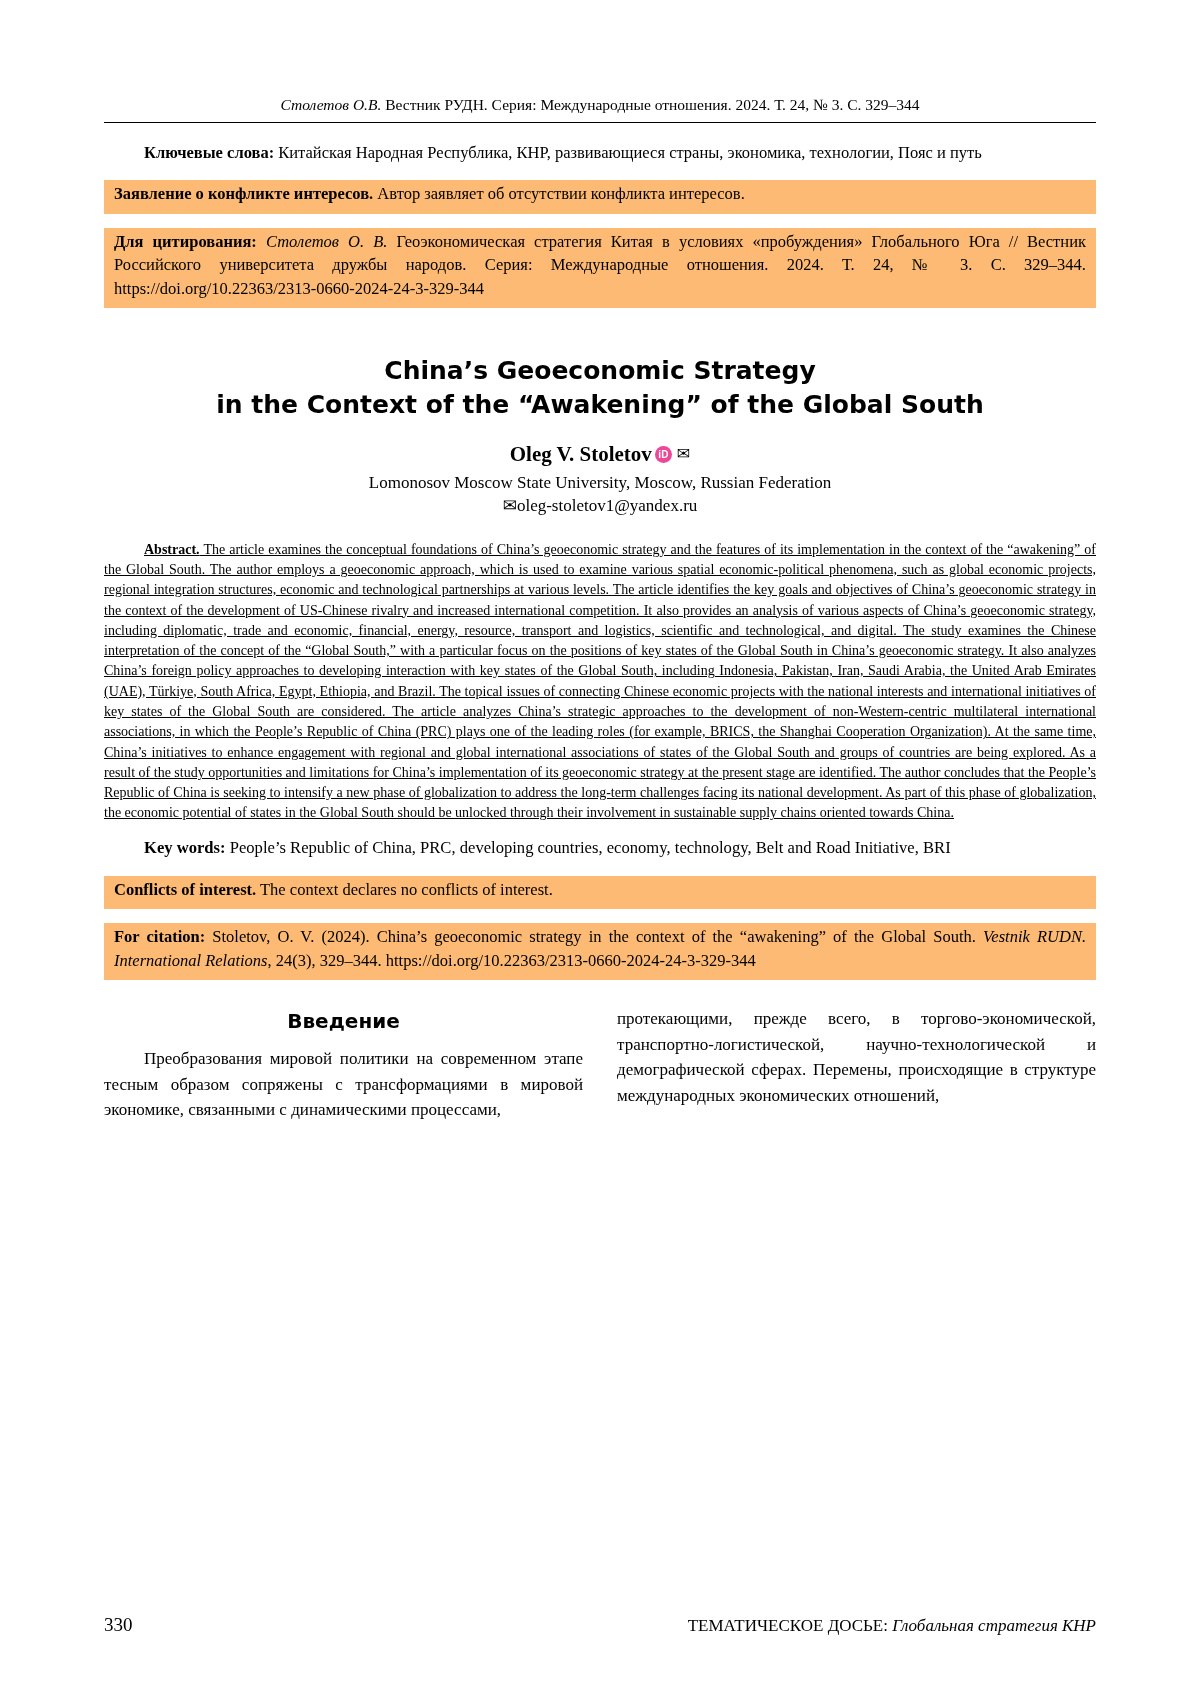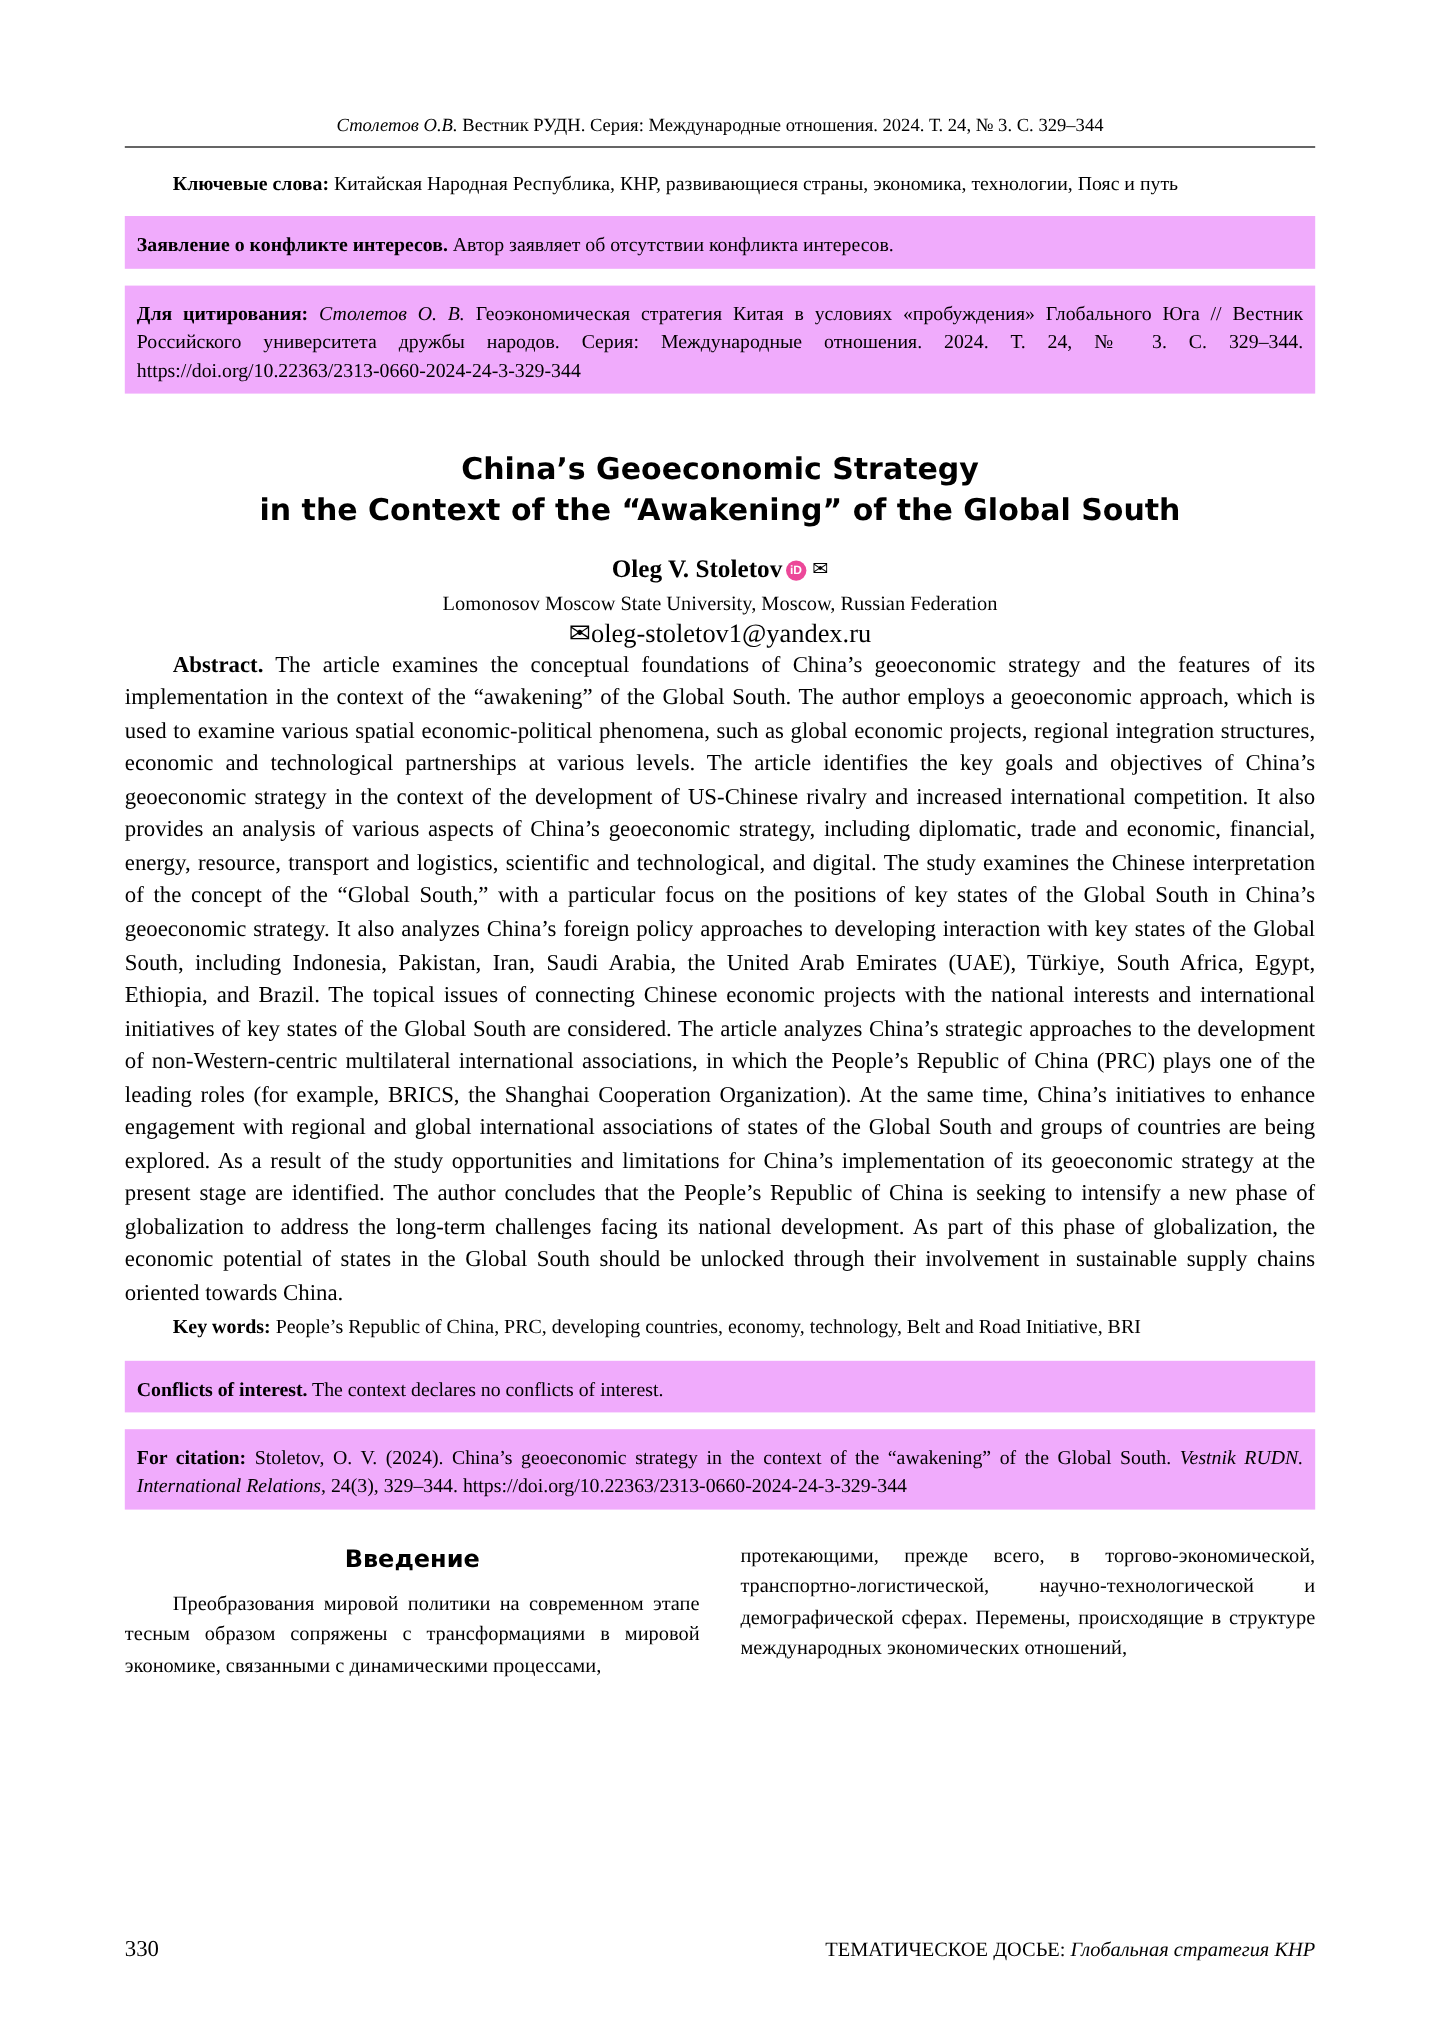"Заявление о конфликте интересов. Автор" .shaded { background: #f0abfc -> #fdba74; padding: 12px 10px 8px 10px -> 2px 10px 8px 10px }
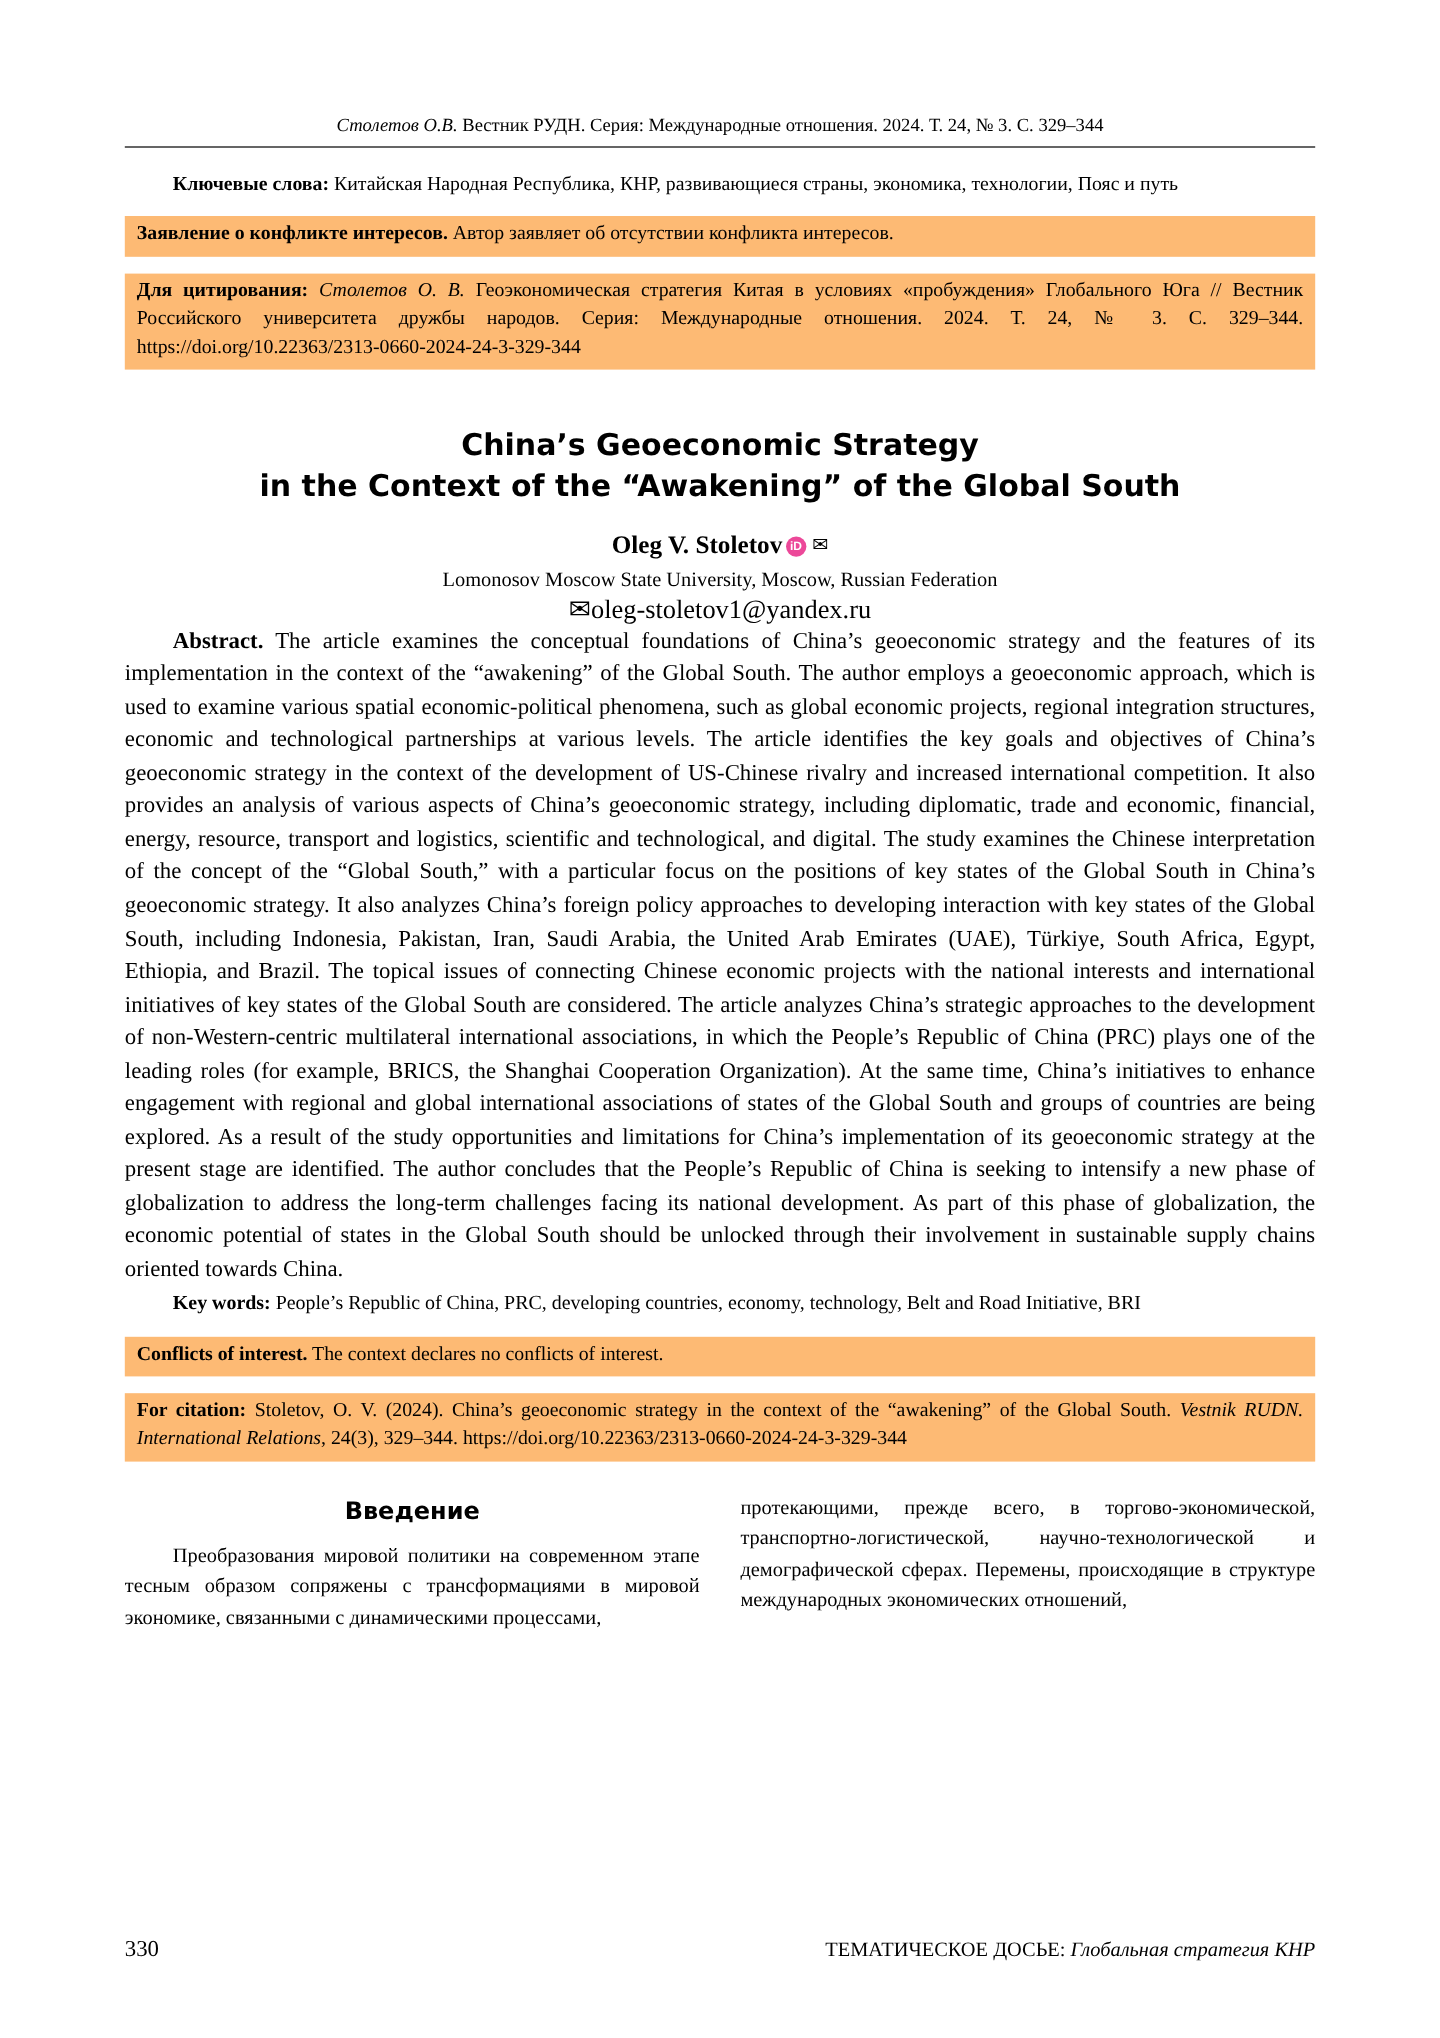"✉oleg-stoletov1@yandex.ru" .email { font-size: 22px -> 17px; margin-bottom: none -> 24px }
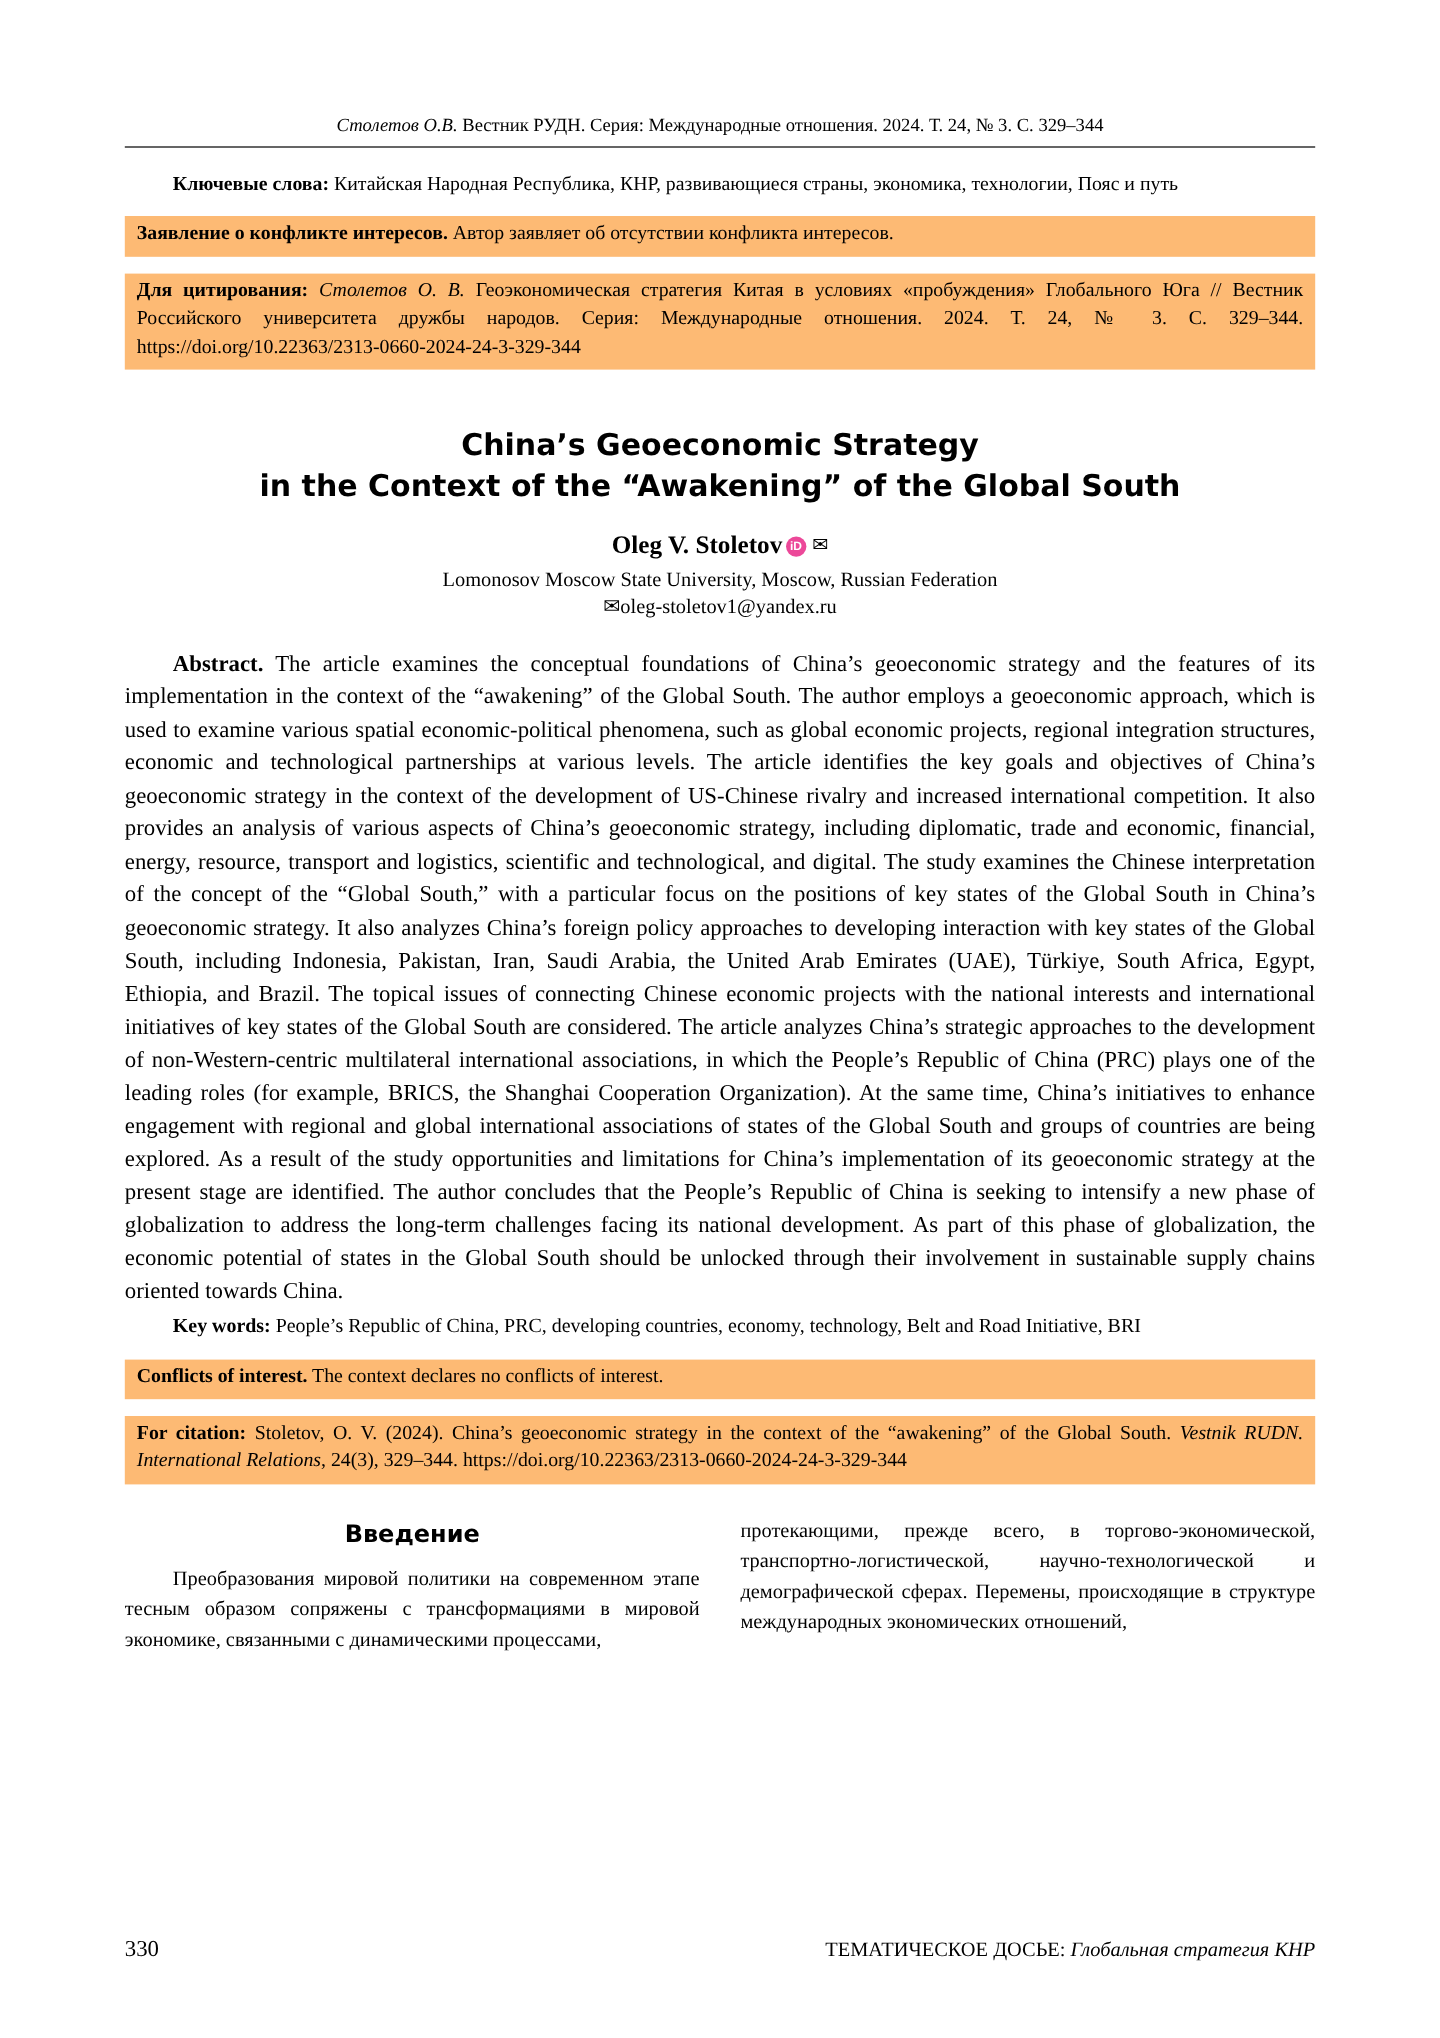"Abstract. The article examines the" .abstract { font-size: 19px -> 14px; margin-bottom: 2px -> 12px; text-decoration: none -> underline }
